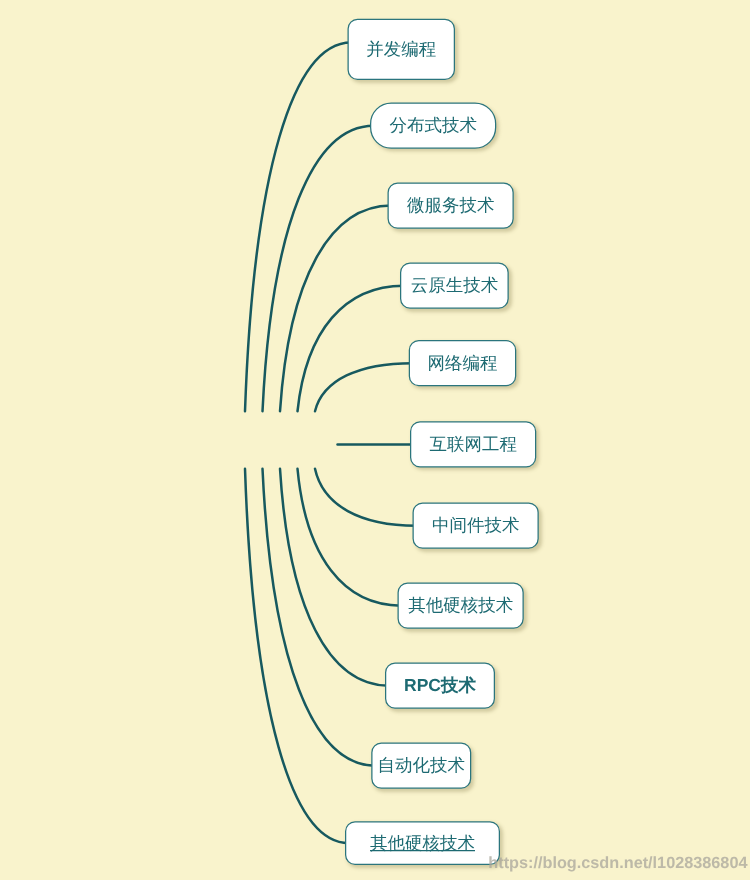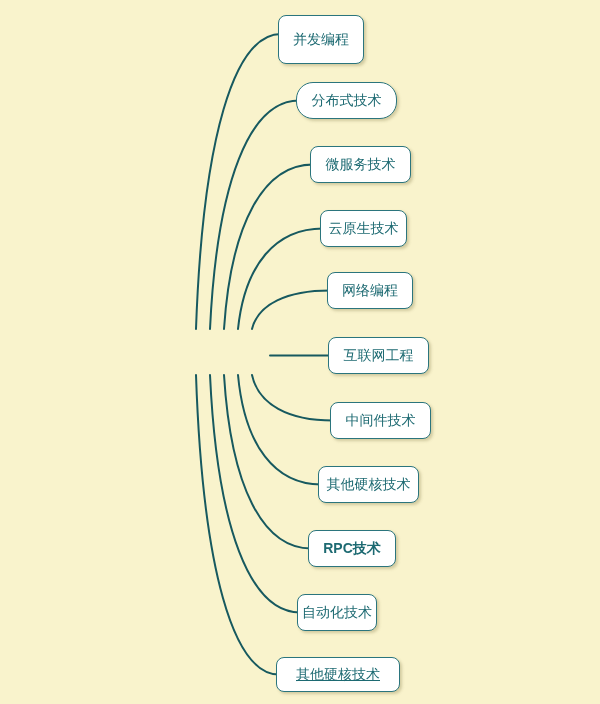"https://blog.csdn.net/l1028386804" div { html: none -> <div>https://blog.csdn.net/l1028386804</div> }
